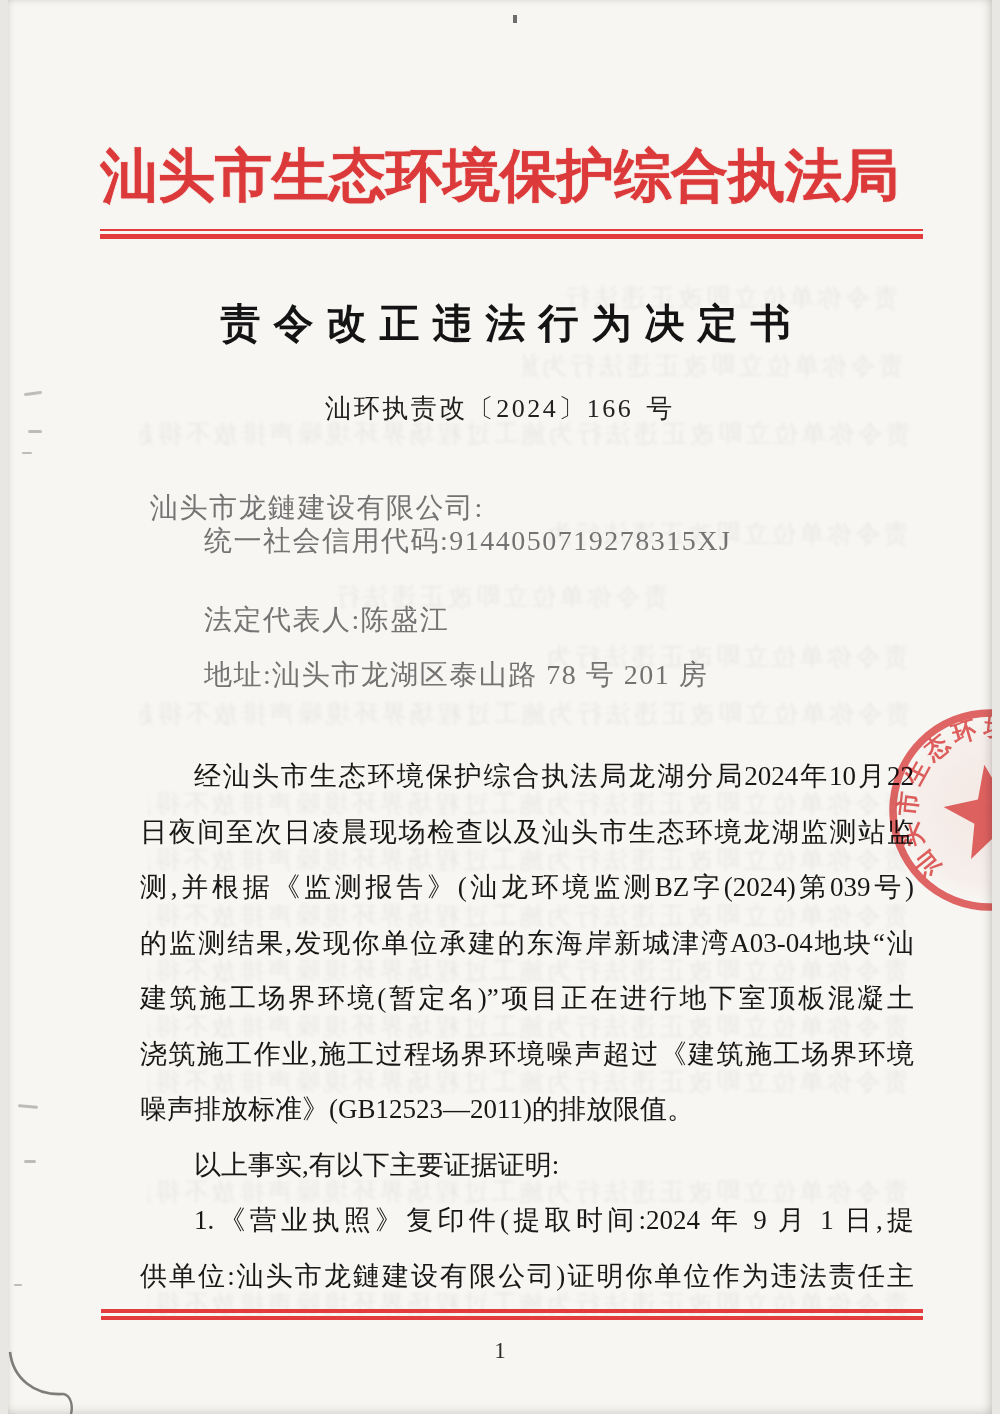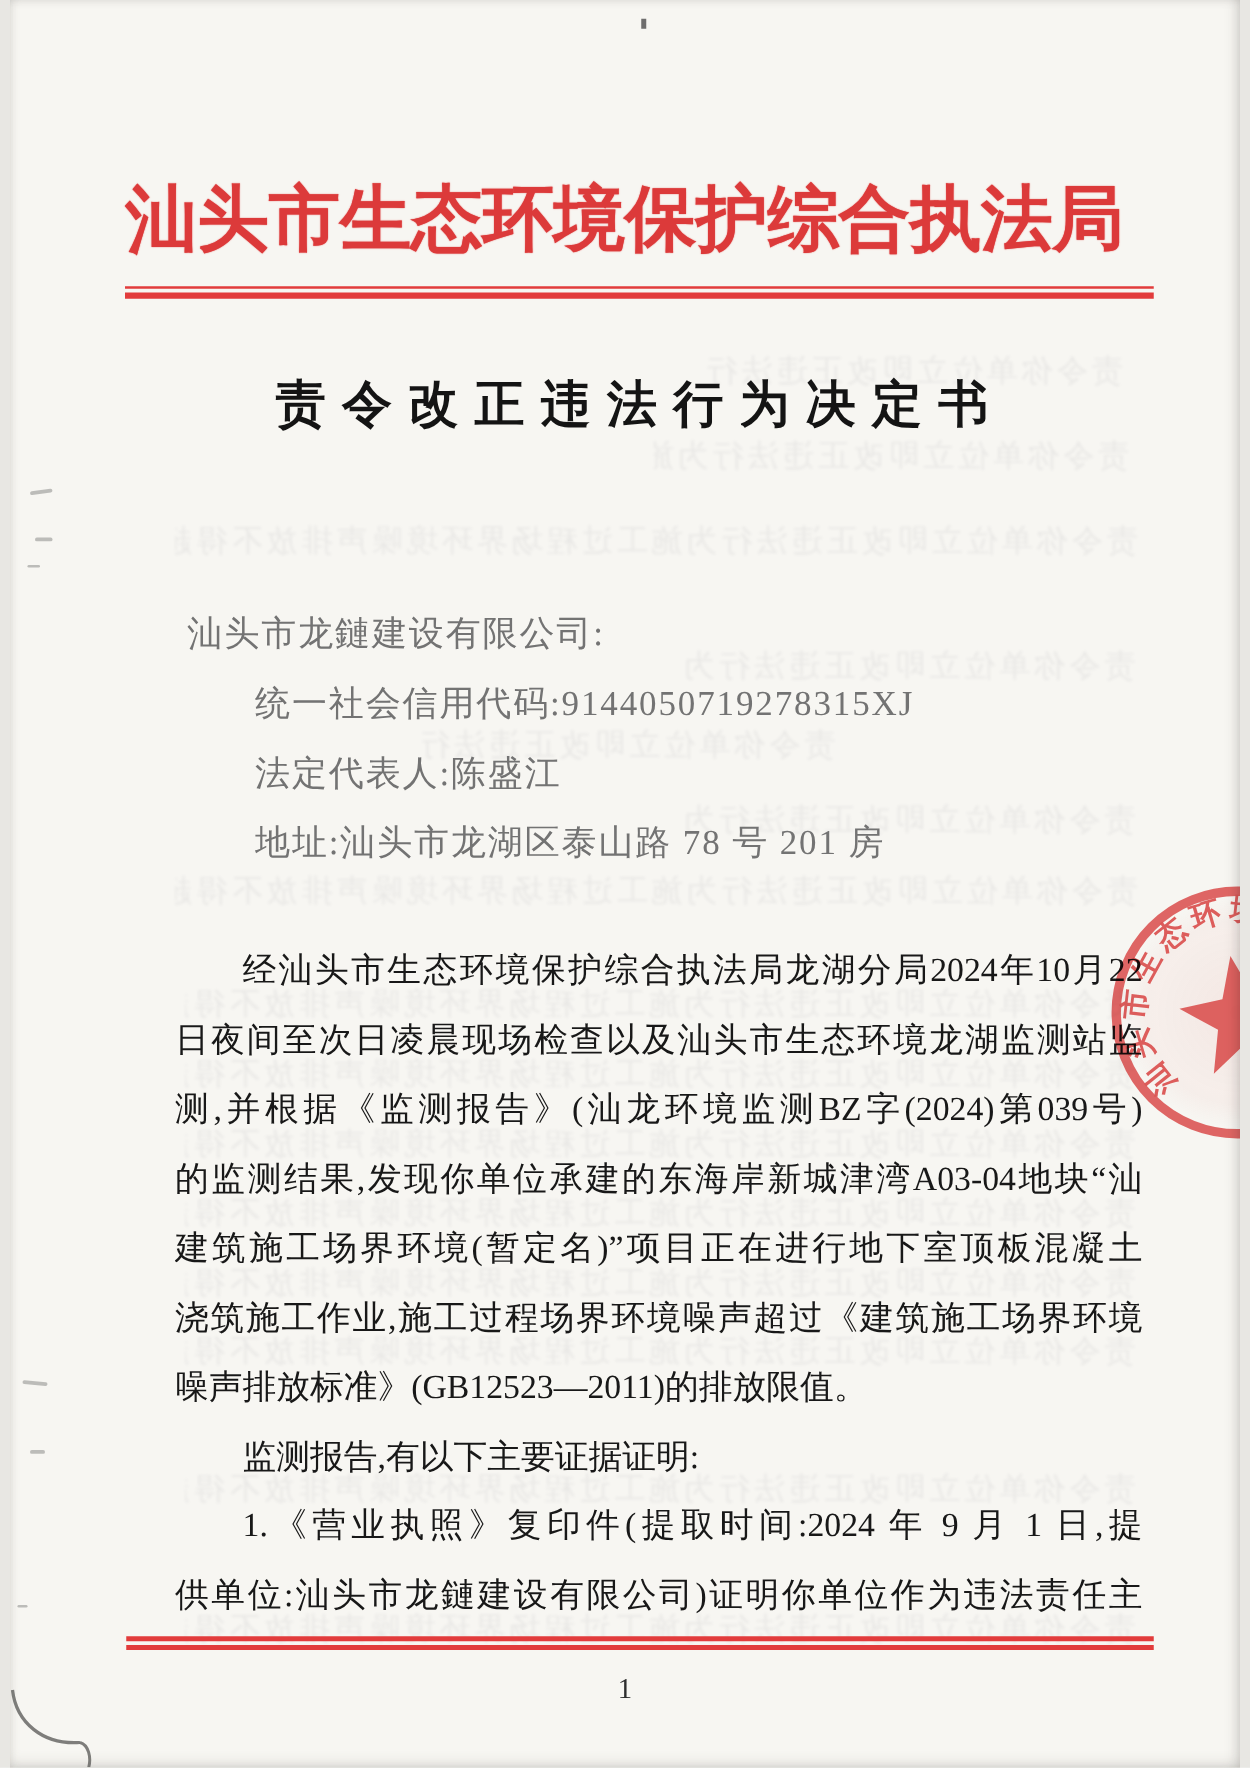"汕环执责改〔2024〕166 号" div.doc-number { html: none -> <div>汕环执责改〔2024〕166 号</div> }
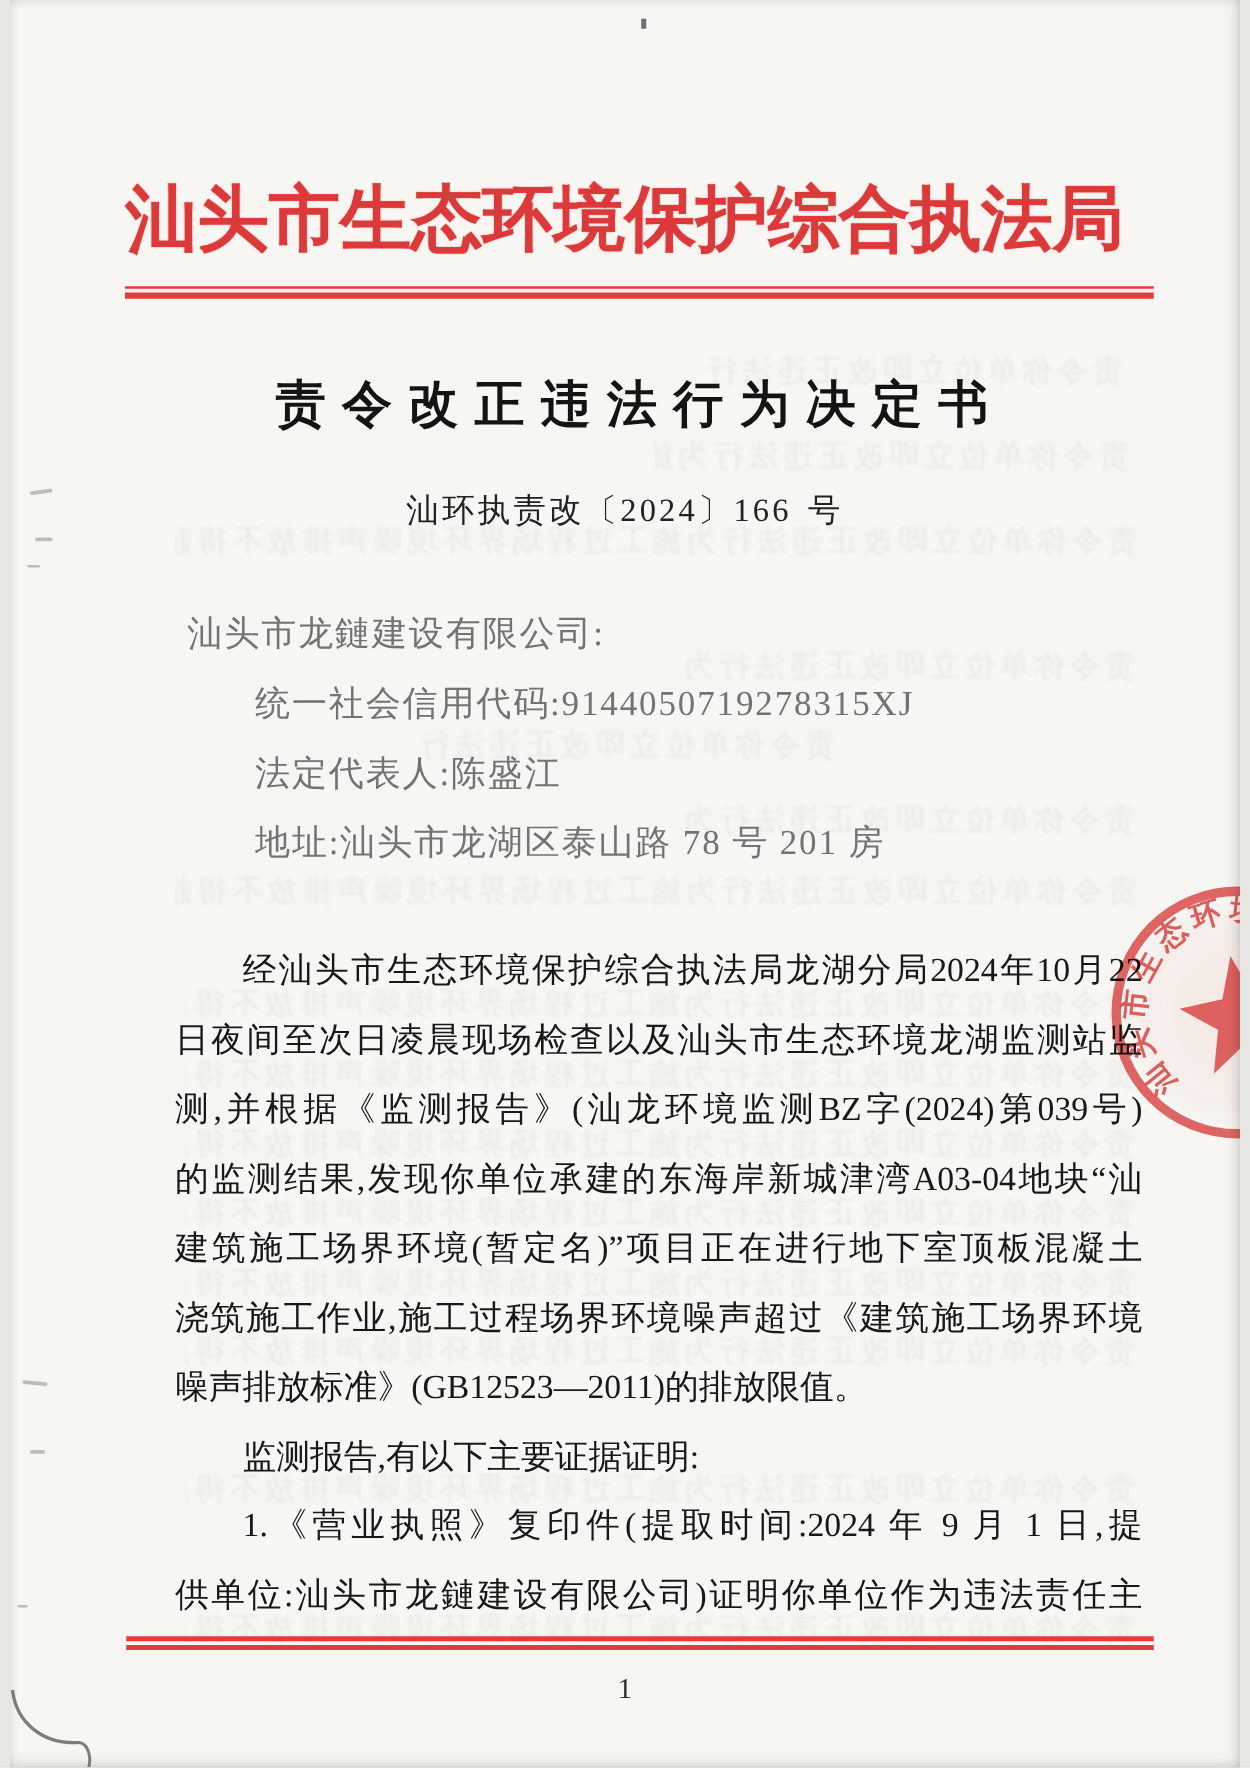"统一社会信用代码:9144050719278315XJ" .r-credit { top: 548px -> 525px }
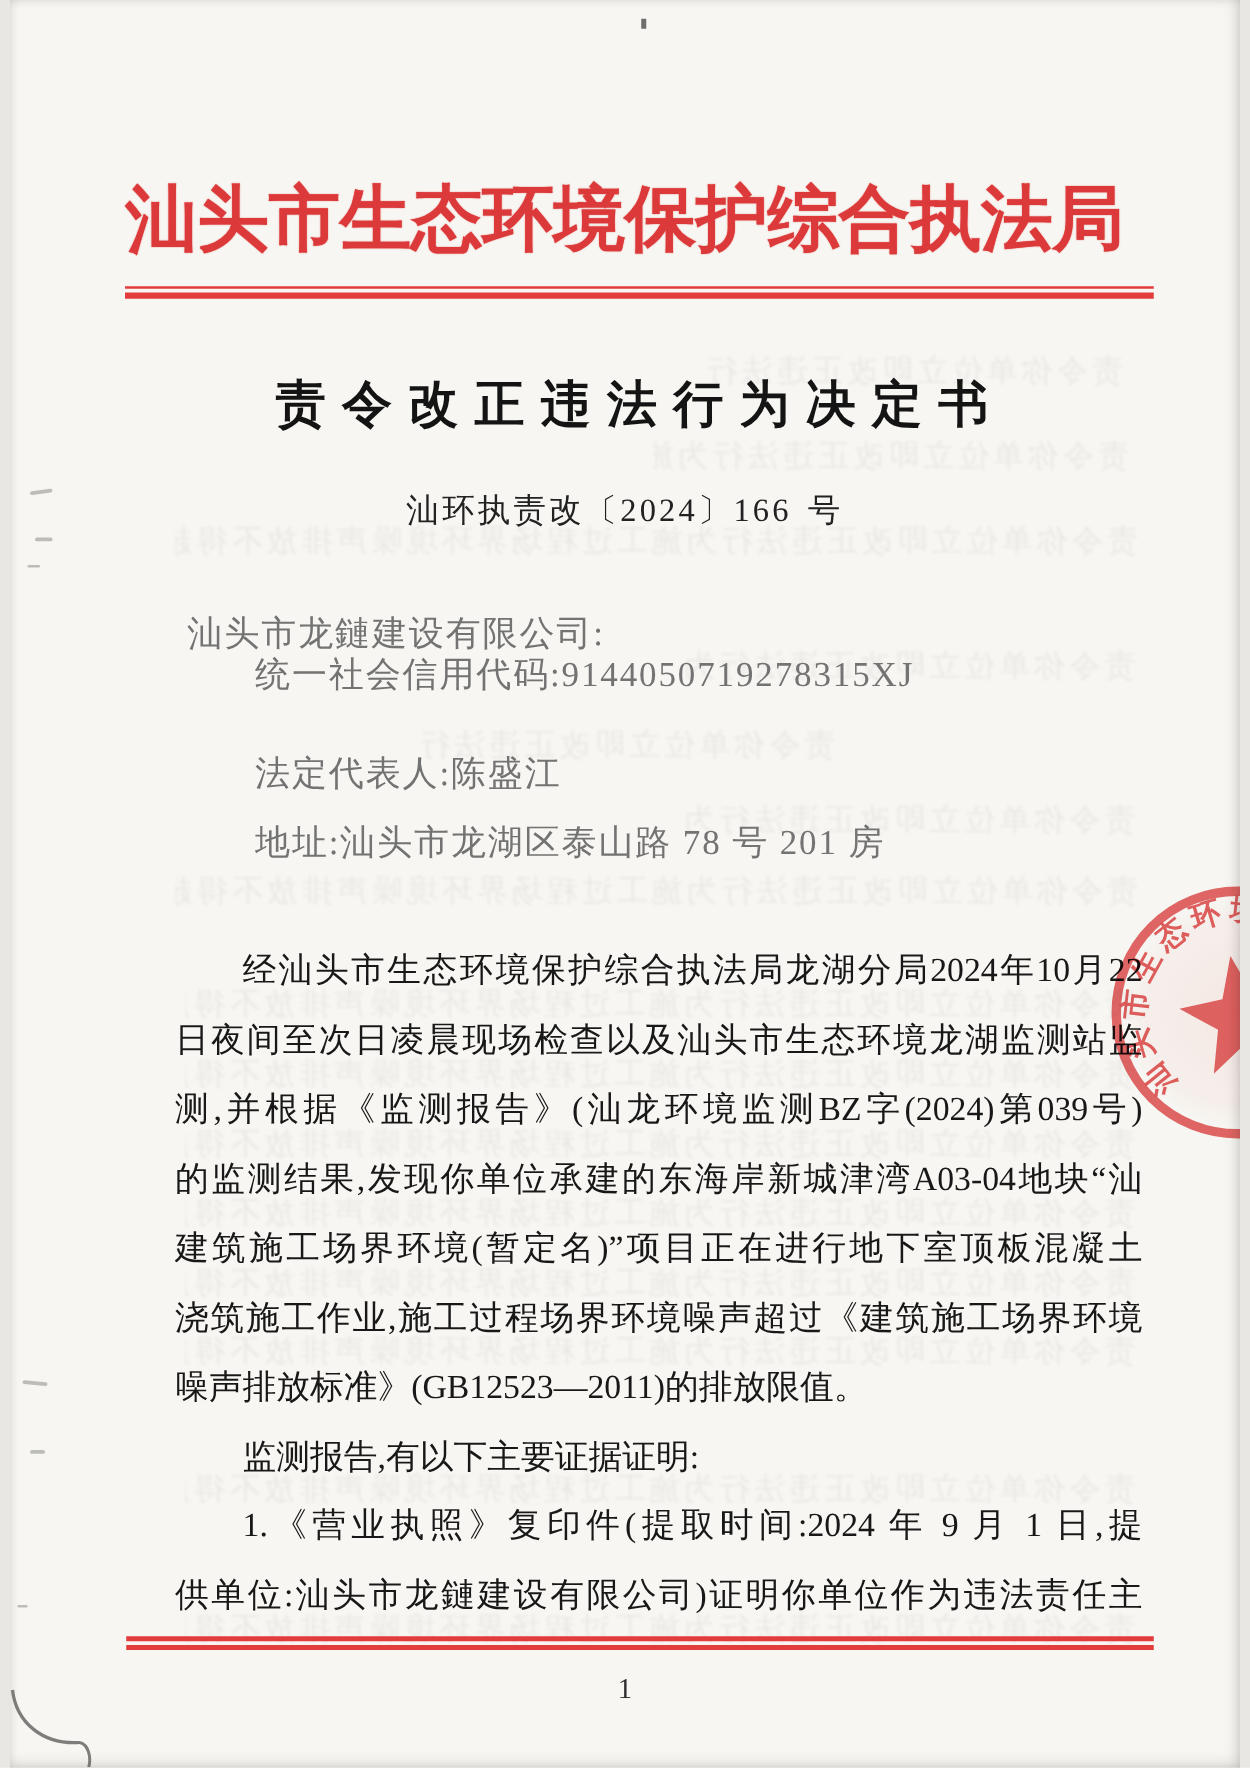"监测报告,有以下主要证据证明:" div.line { text: 监测报告 -> 以上事实 }
